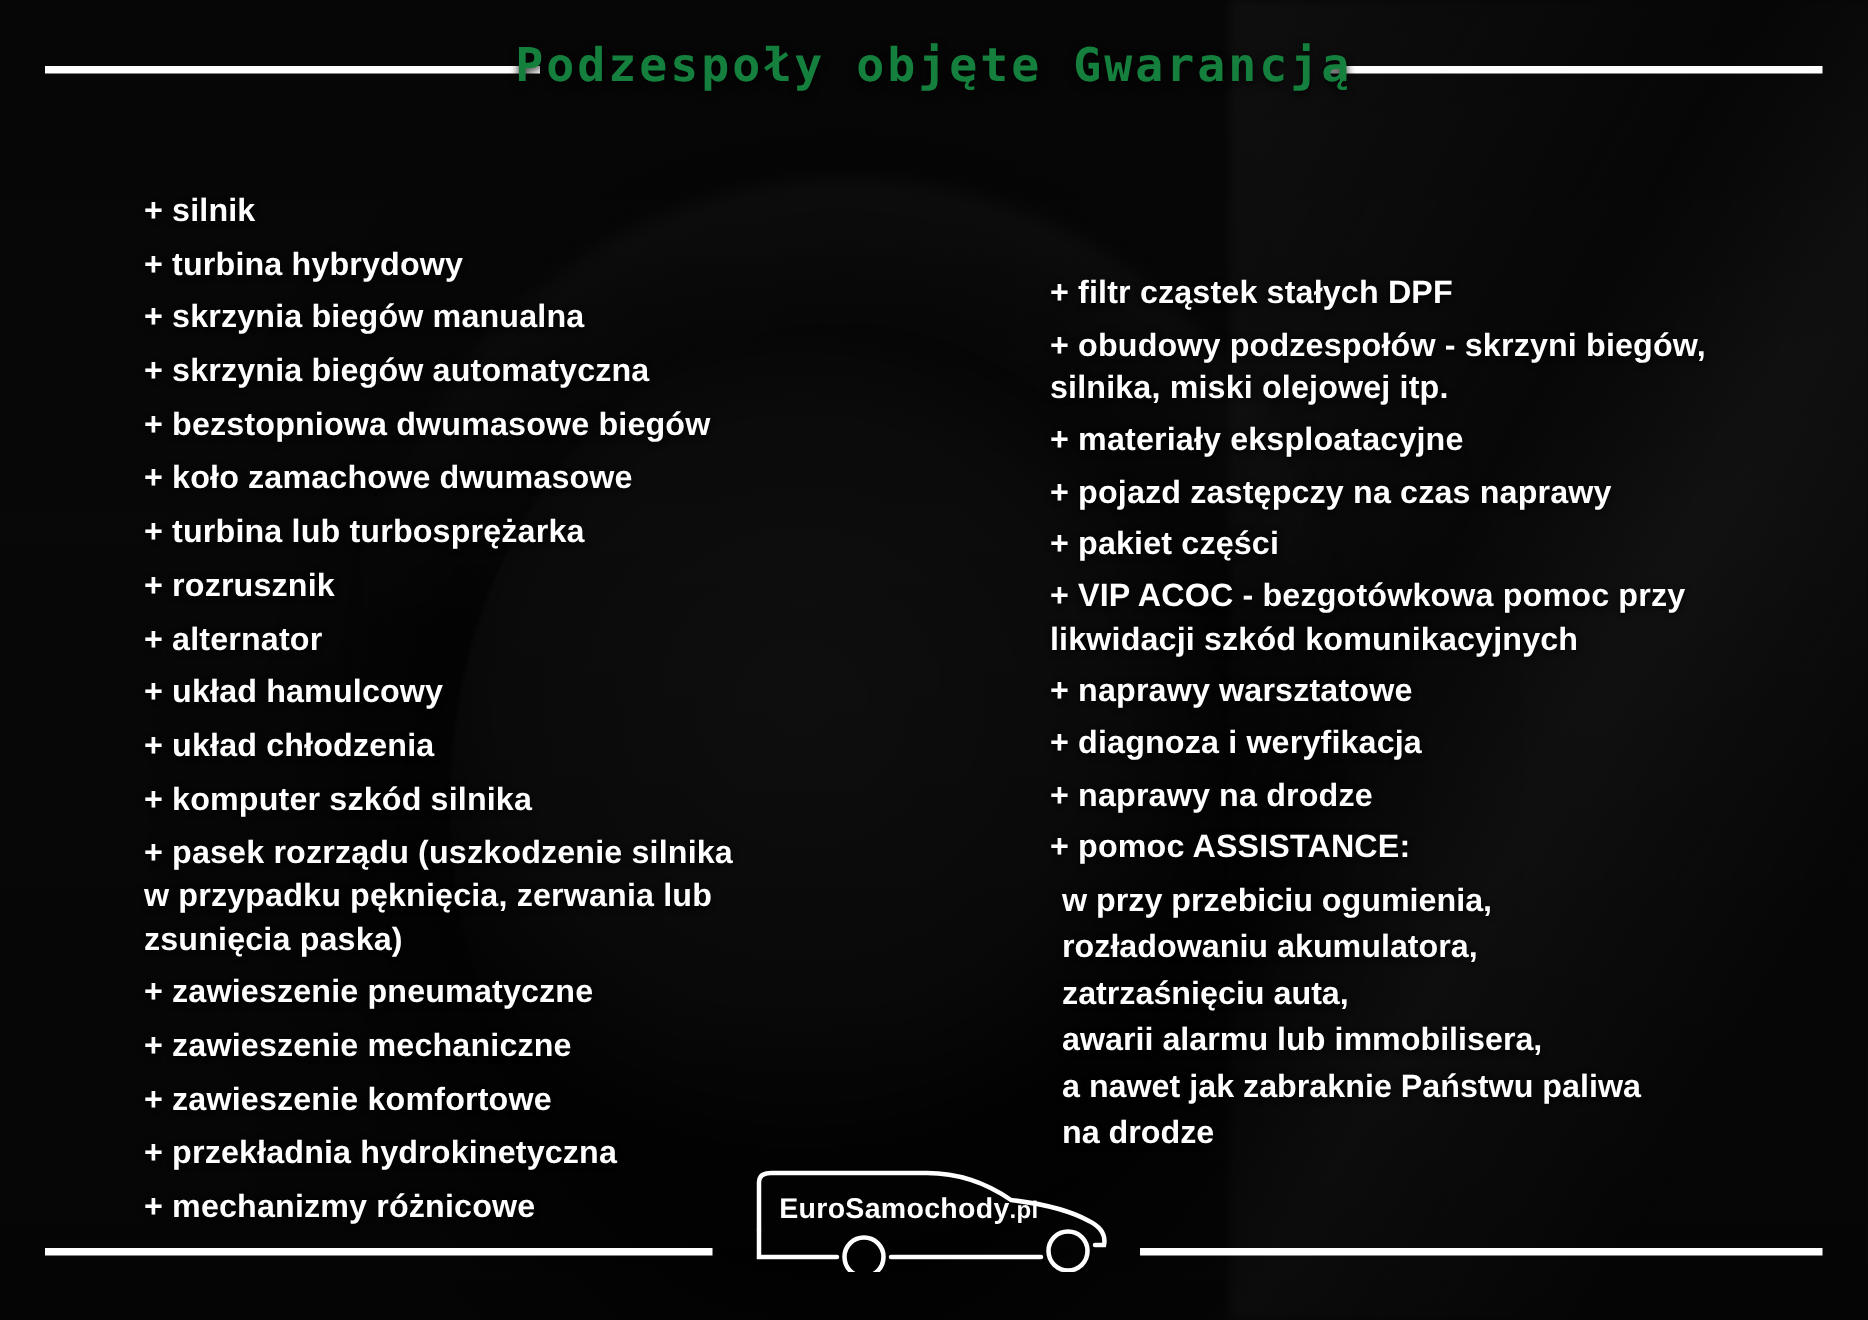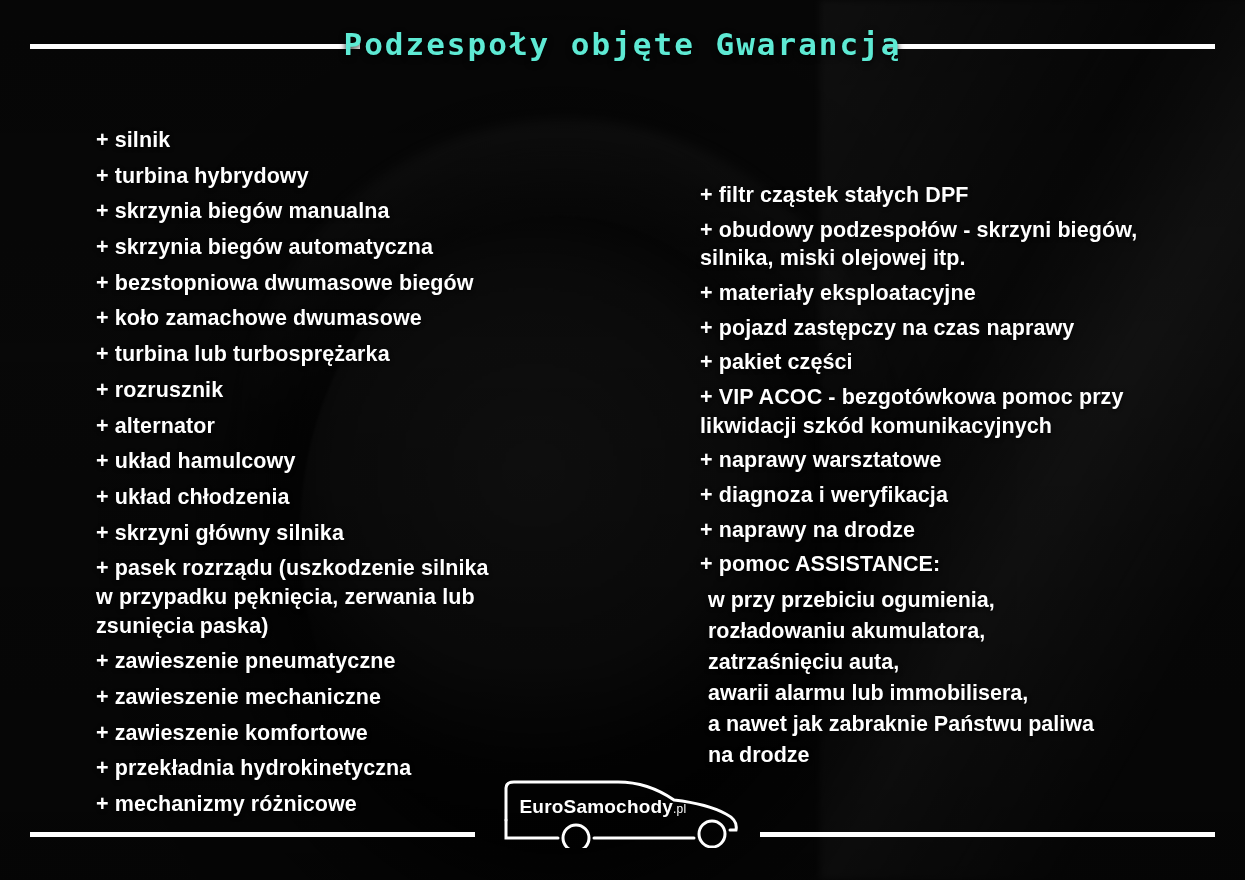"Podzespoły objęte Gwarancją" .title { color: #5eead4 -> #15803d }
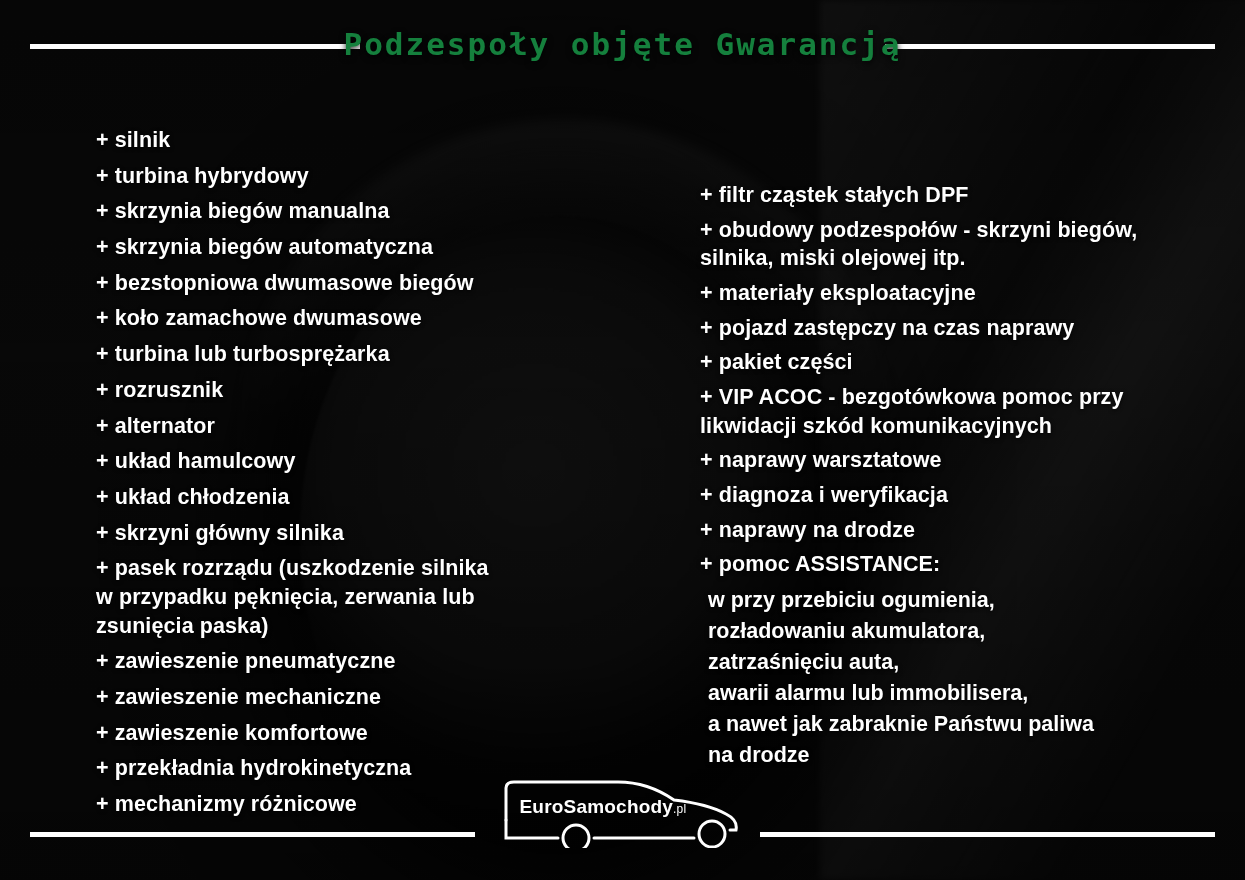"+ skrzyni główny silnika" li { text: skrzyni główny -> komputer szkód }
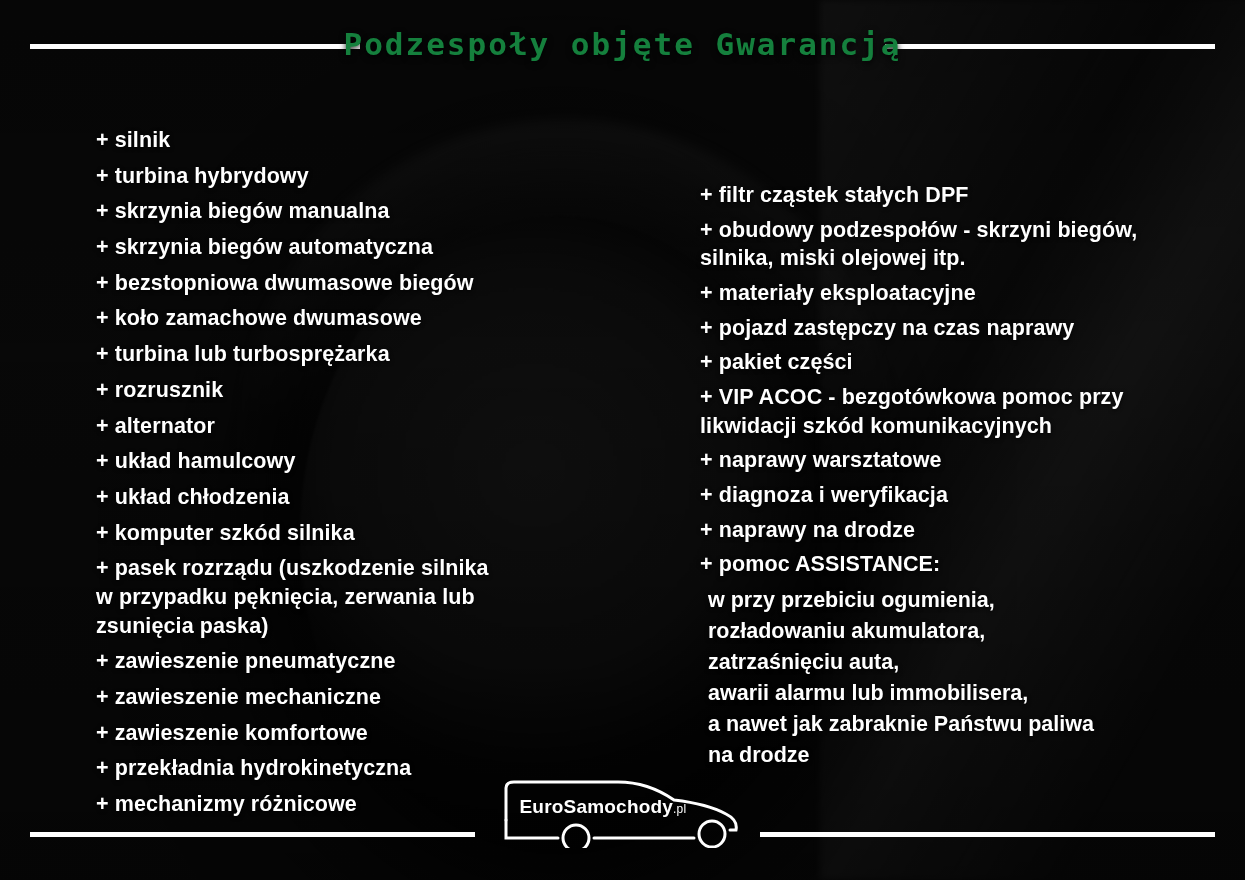".pl" .logo-text .tld { font-size: 12px -> 16px; font-weight: normal -> bold }
